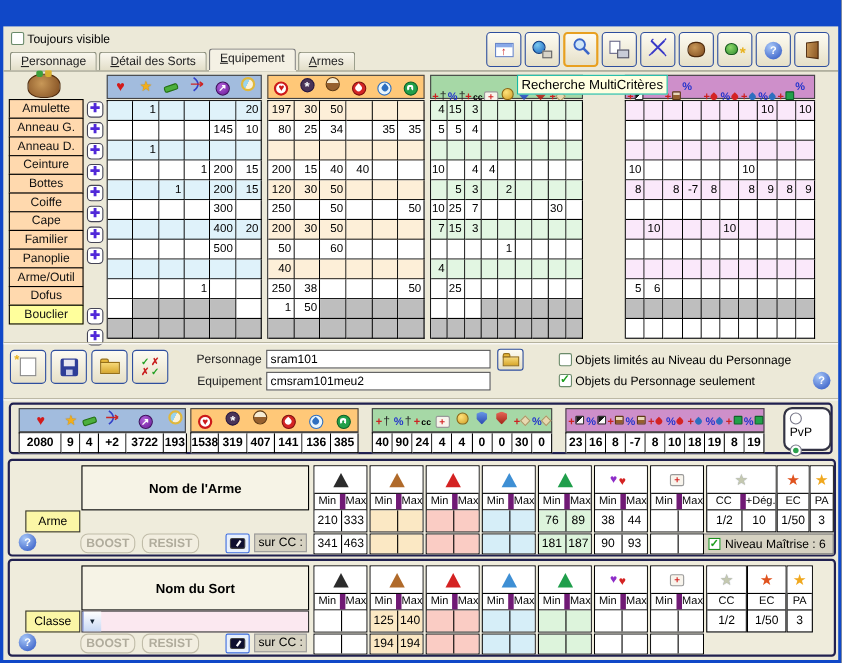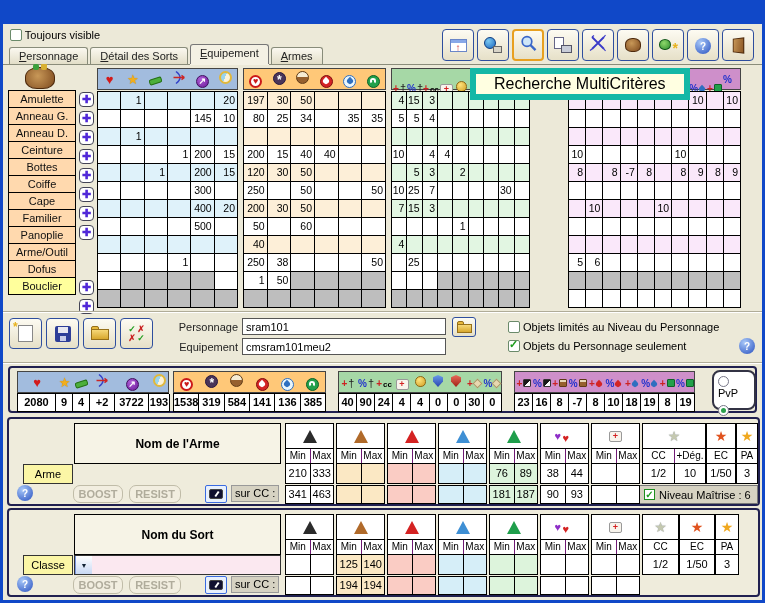"Recherche MultiCritères" .tooltip { border: 6px solid #14b8a6 -> 1px solid #14b8a6; font-size: 16px -> 12px; padding: 1px 18px -> 1px 3px }
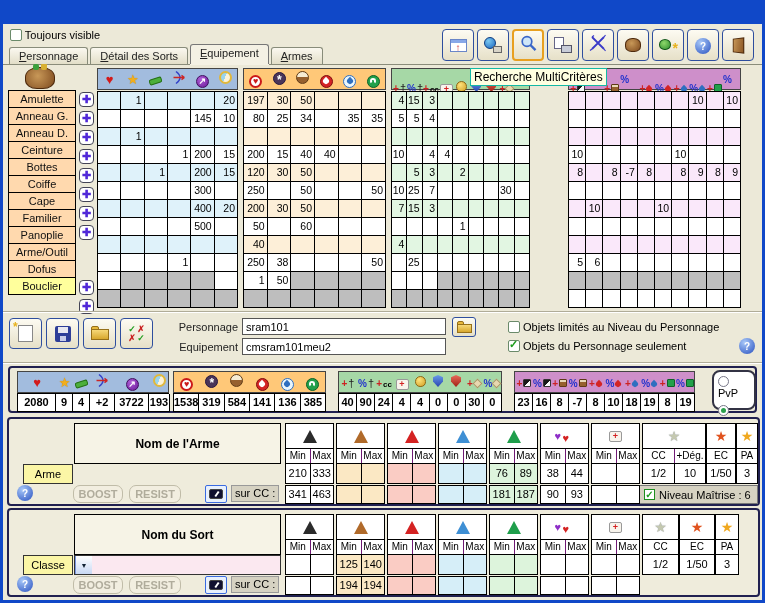"584" div.scell { text: 584 -> 407 }
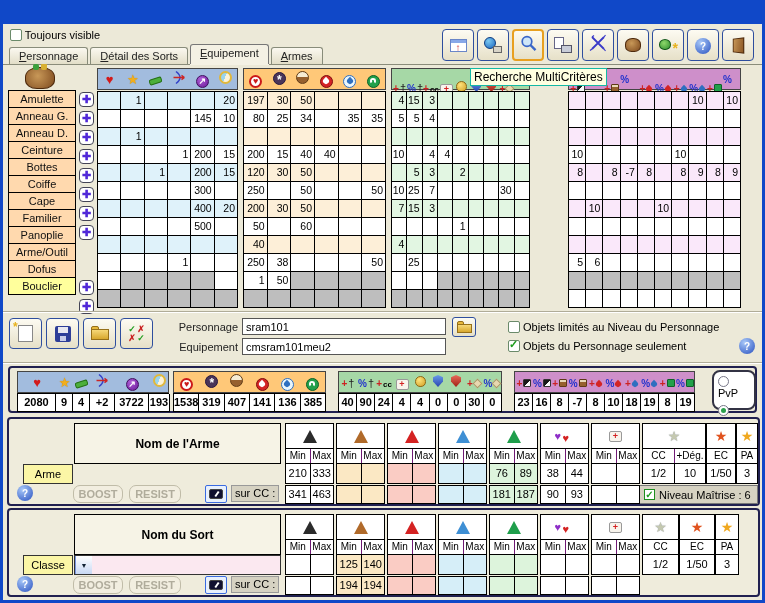"Max" .mm>div { border-left: 1px solid #701a75 -> 5px solid #701a75 }
